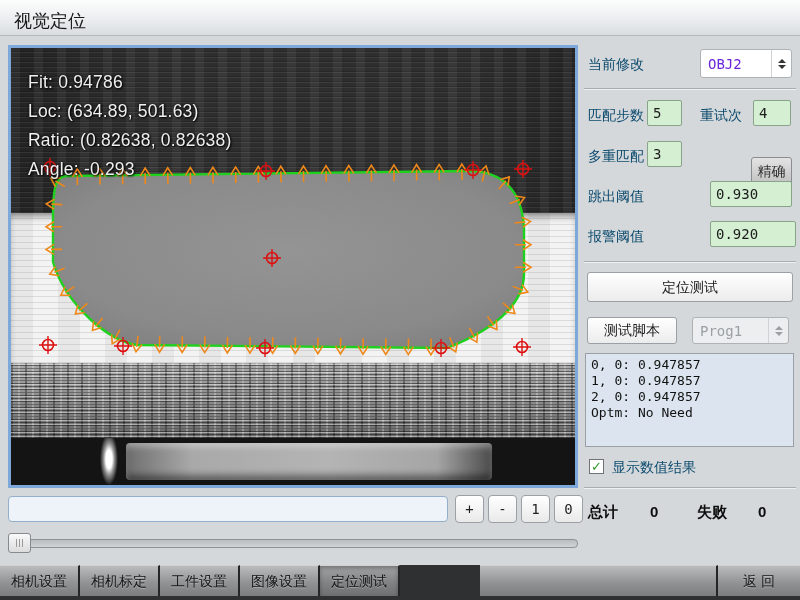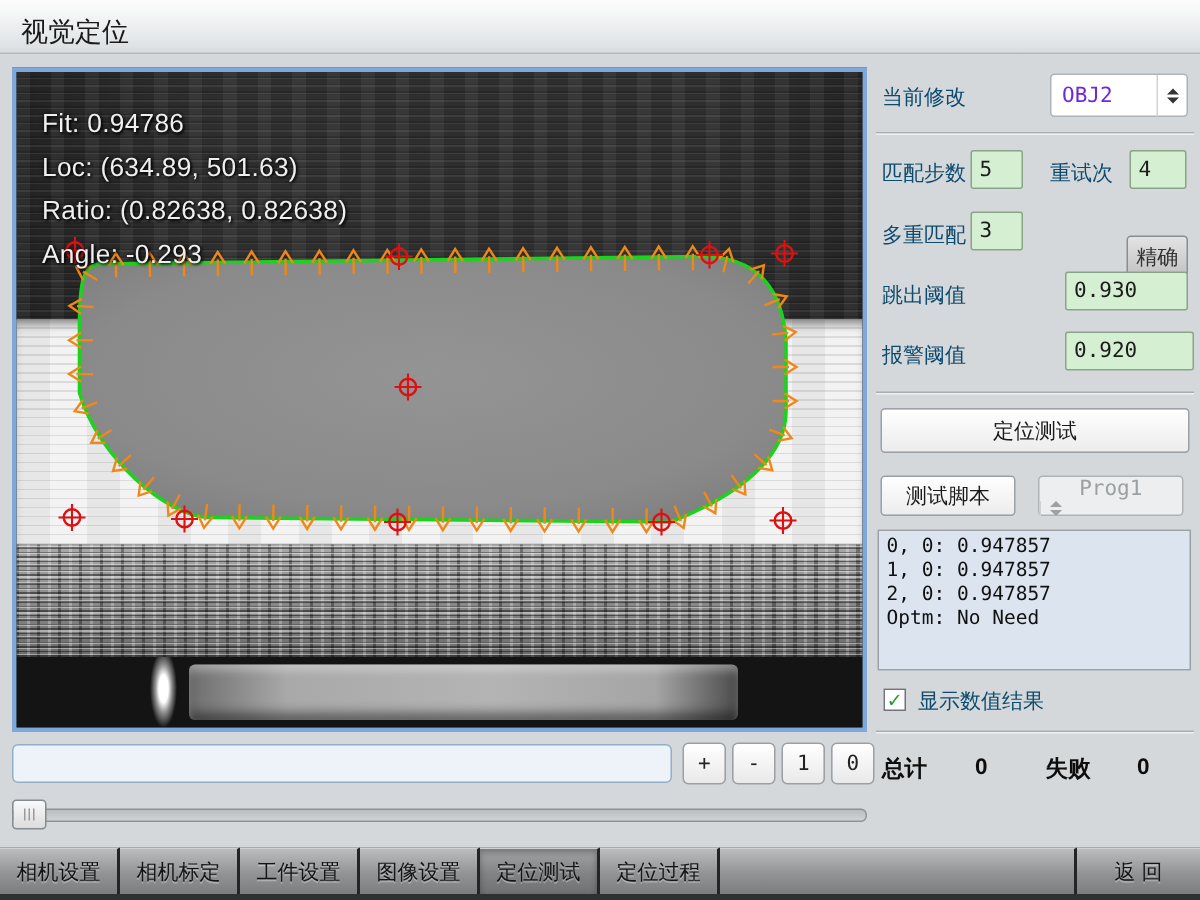"Prog1" div.combo { flex-direction: column -> none }
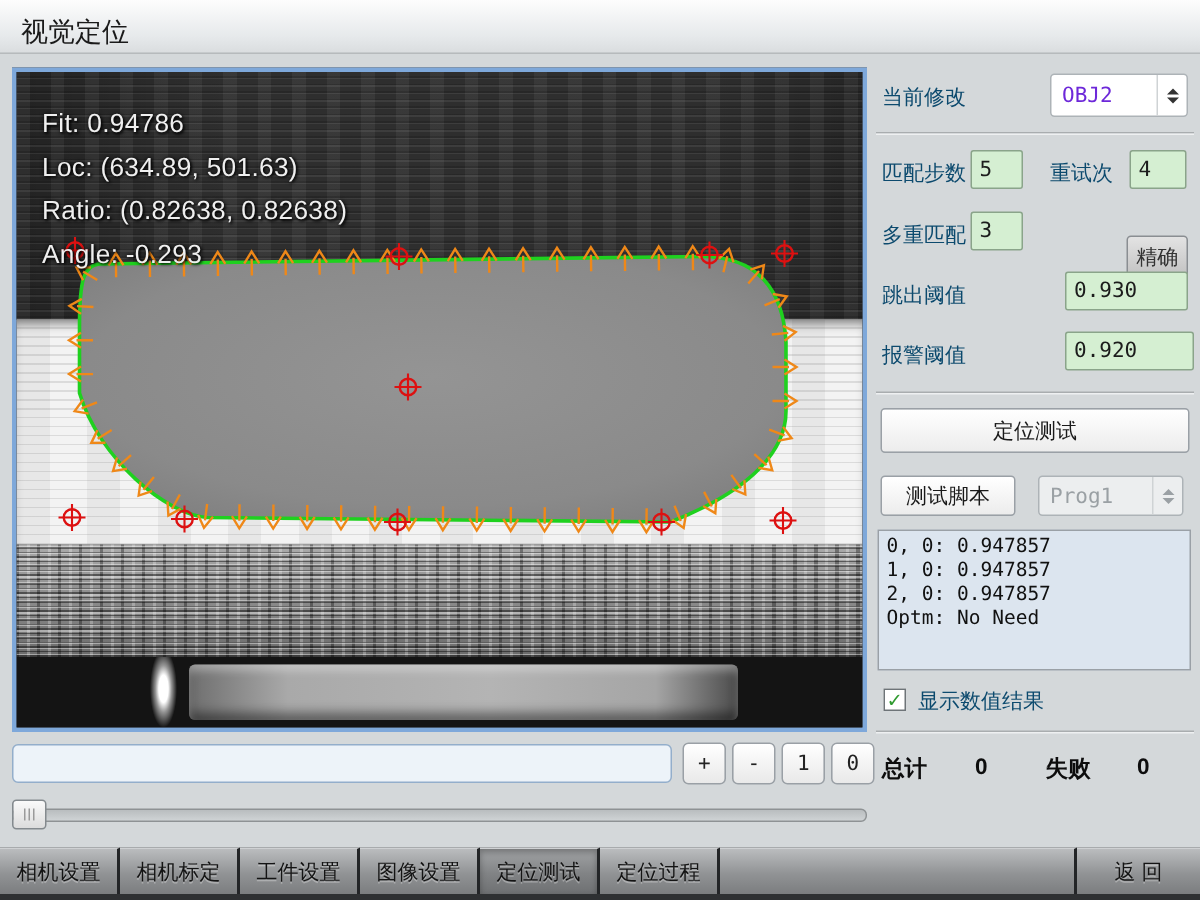"定位过程" div.tab { html: <div>定位过程</div> -> none }
